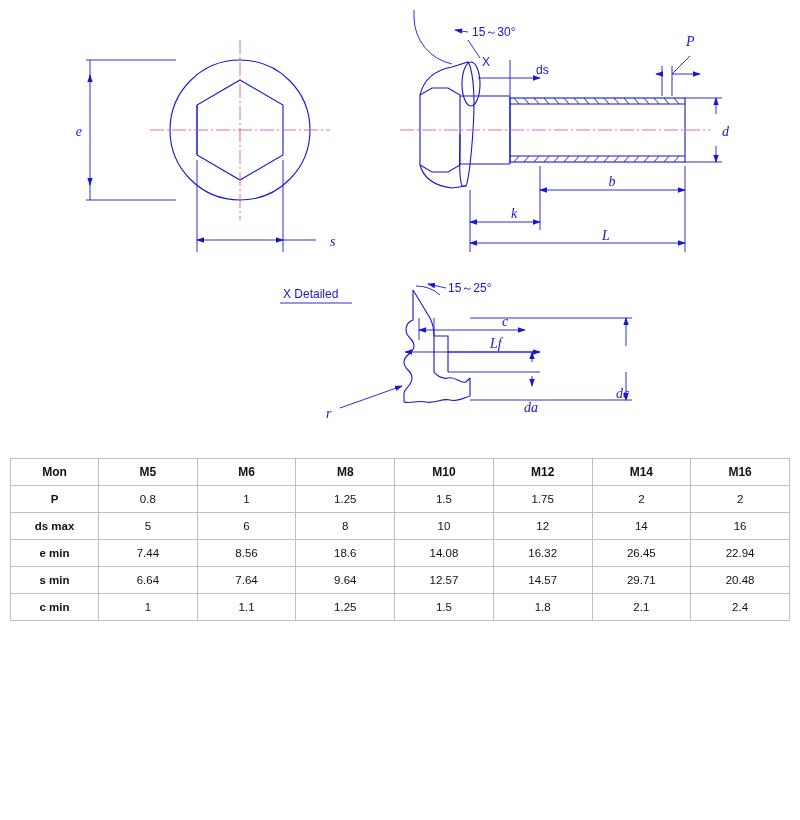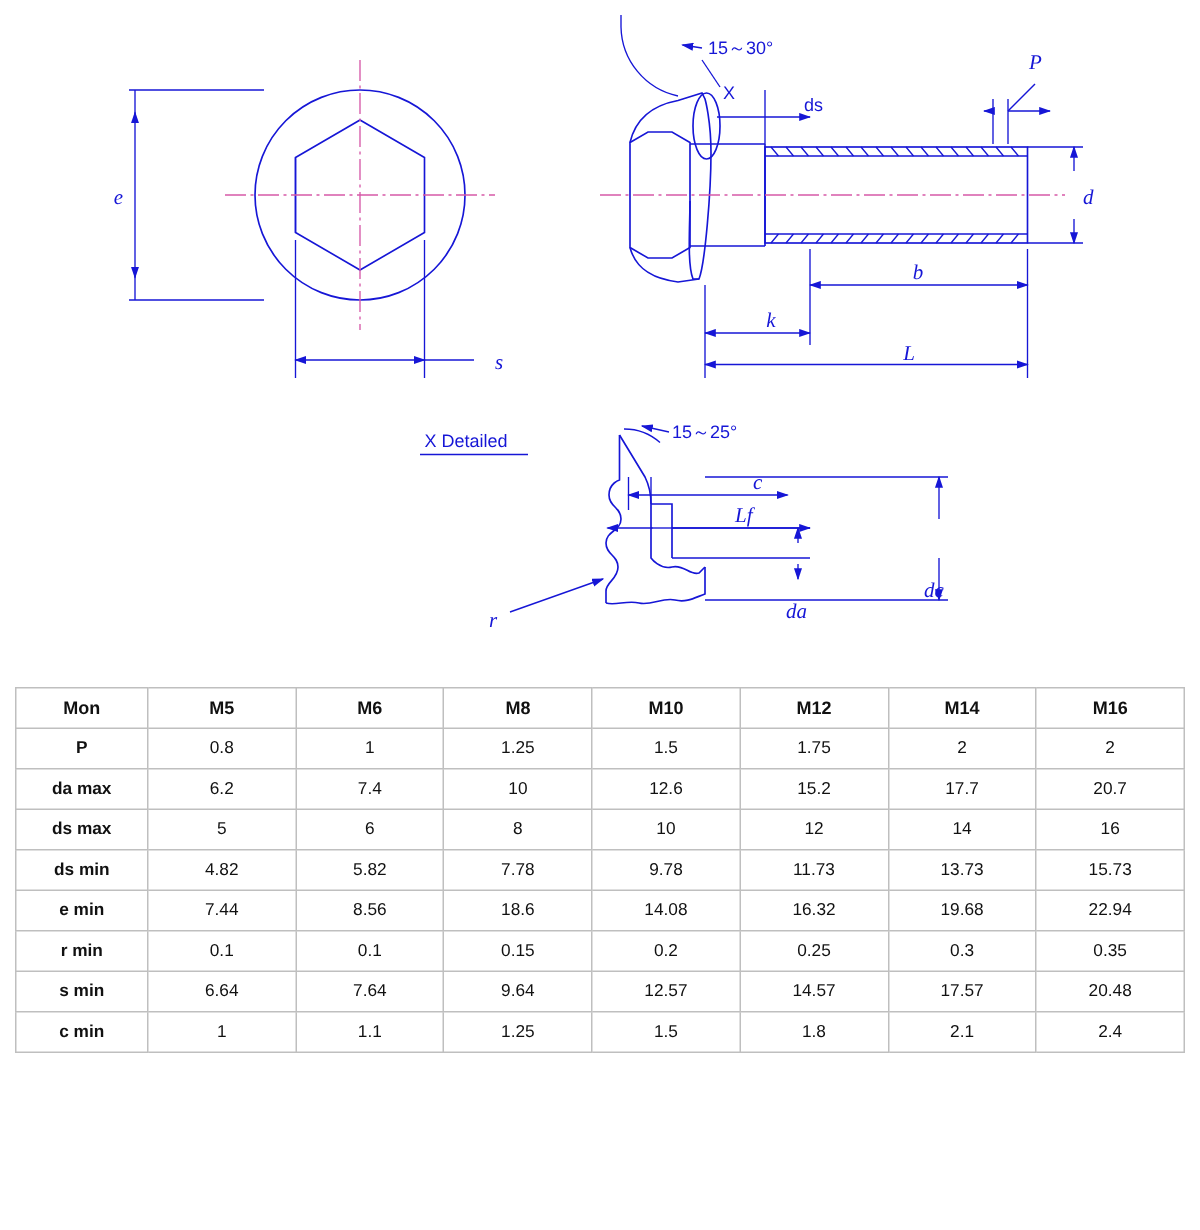"da max" tr { html: <tr> <td>da max</td> <td>6.2</td> <td>7.4</td> <td>10</td> <td>12.6</td> <td>15.2</td> <td>17.7</td> <td>20.7</td> </tr> -> none }
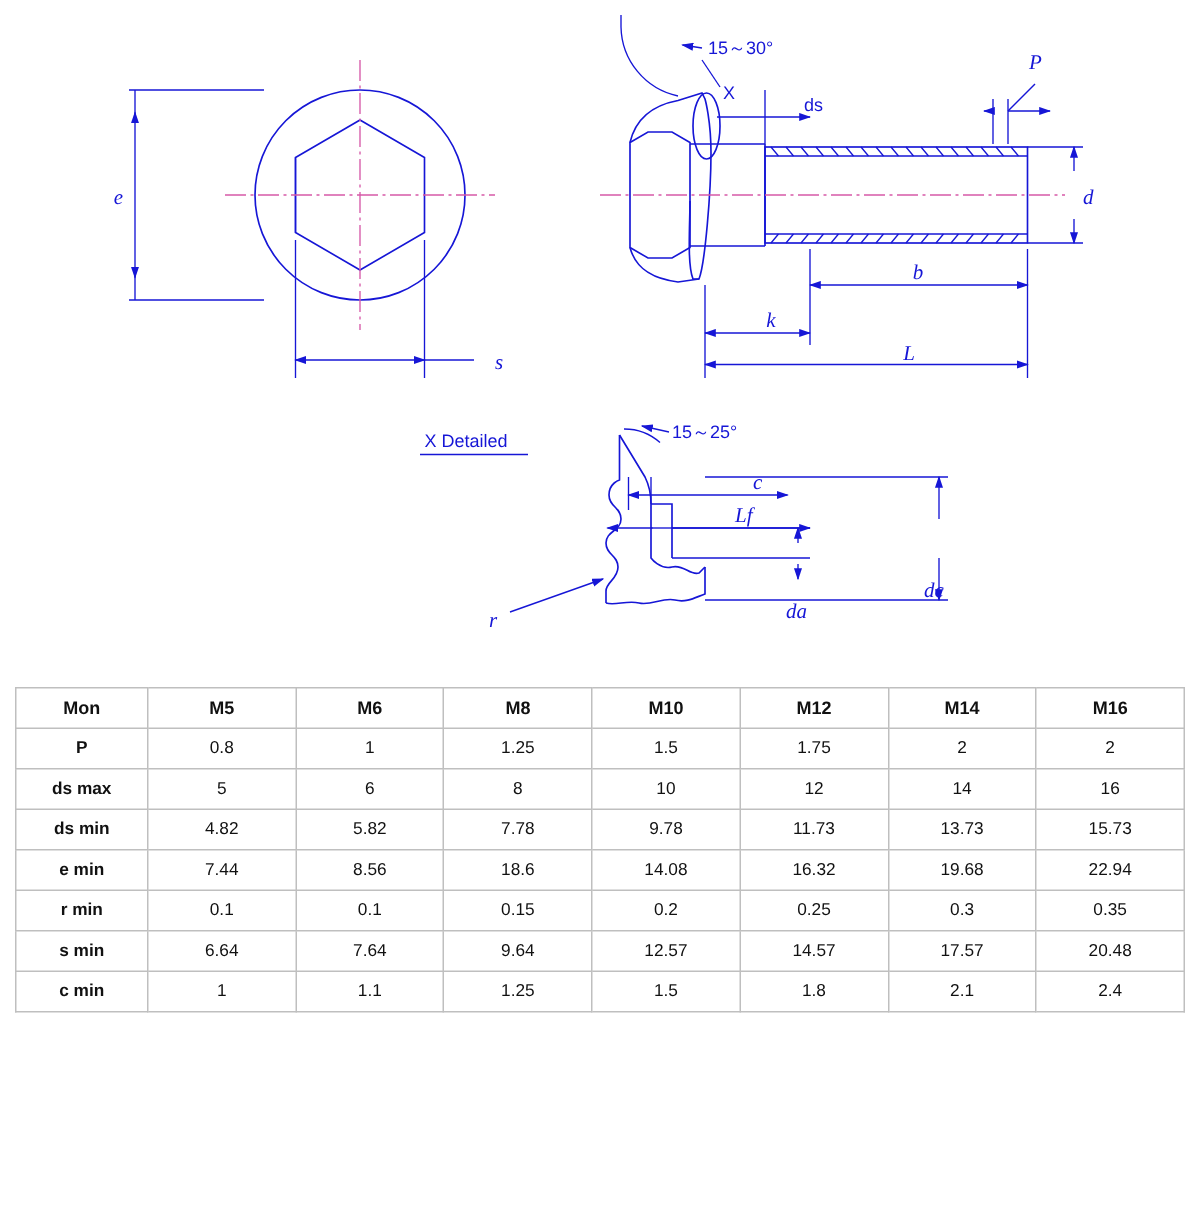"ds min" tr { html: <tr> <td>ds min</td> <td>4.82</td> <td>5.82</td> <td>7.78</td> <td>9.78</td> <td>11.73</td> <td>13.73</td> <td>15.73</td> </tr> -> none }
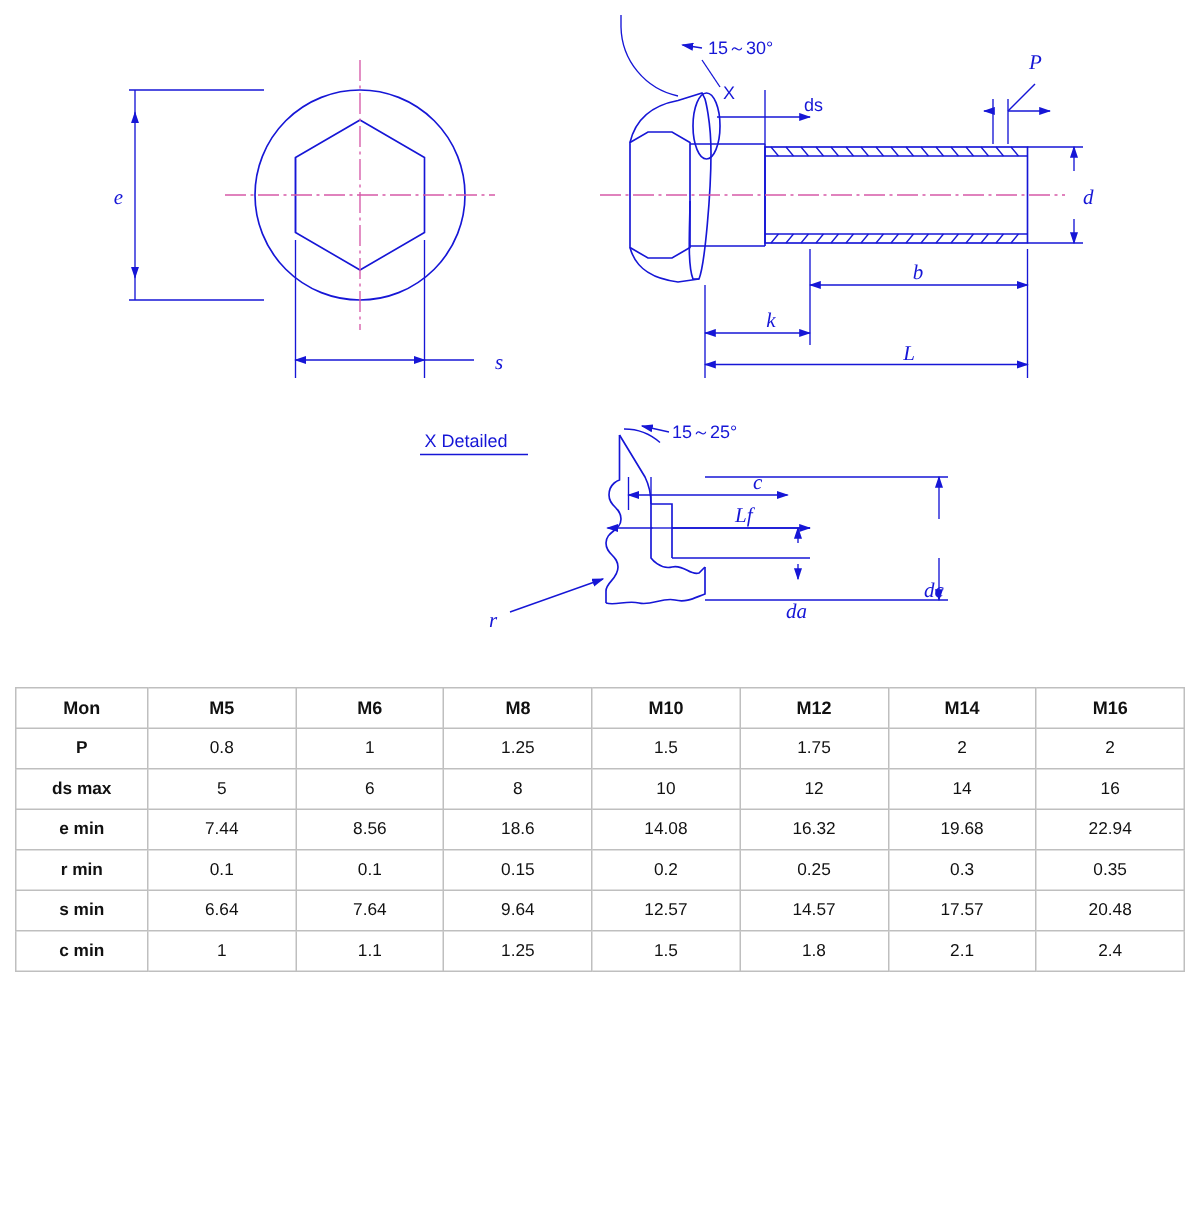"19.68" td { text: 19.68 -> 26.45 }
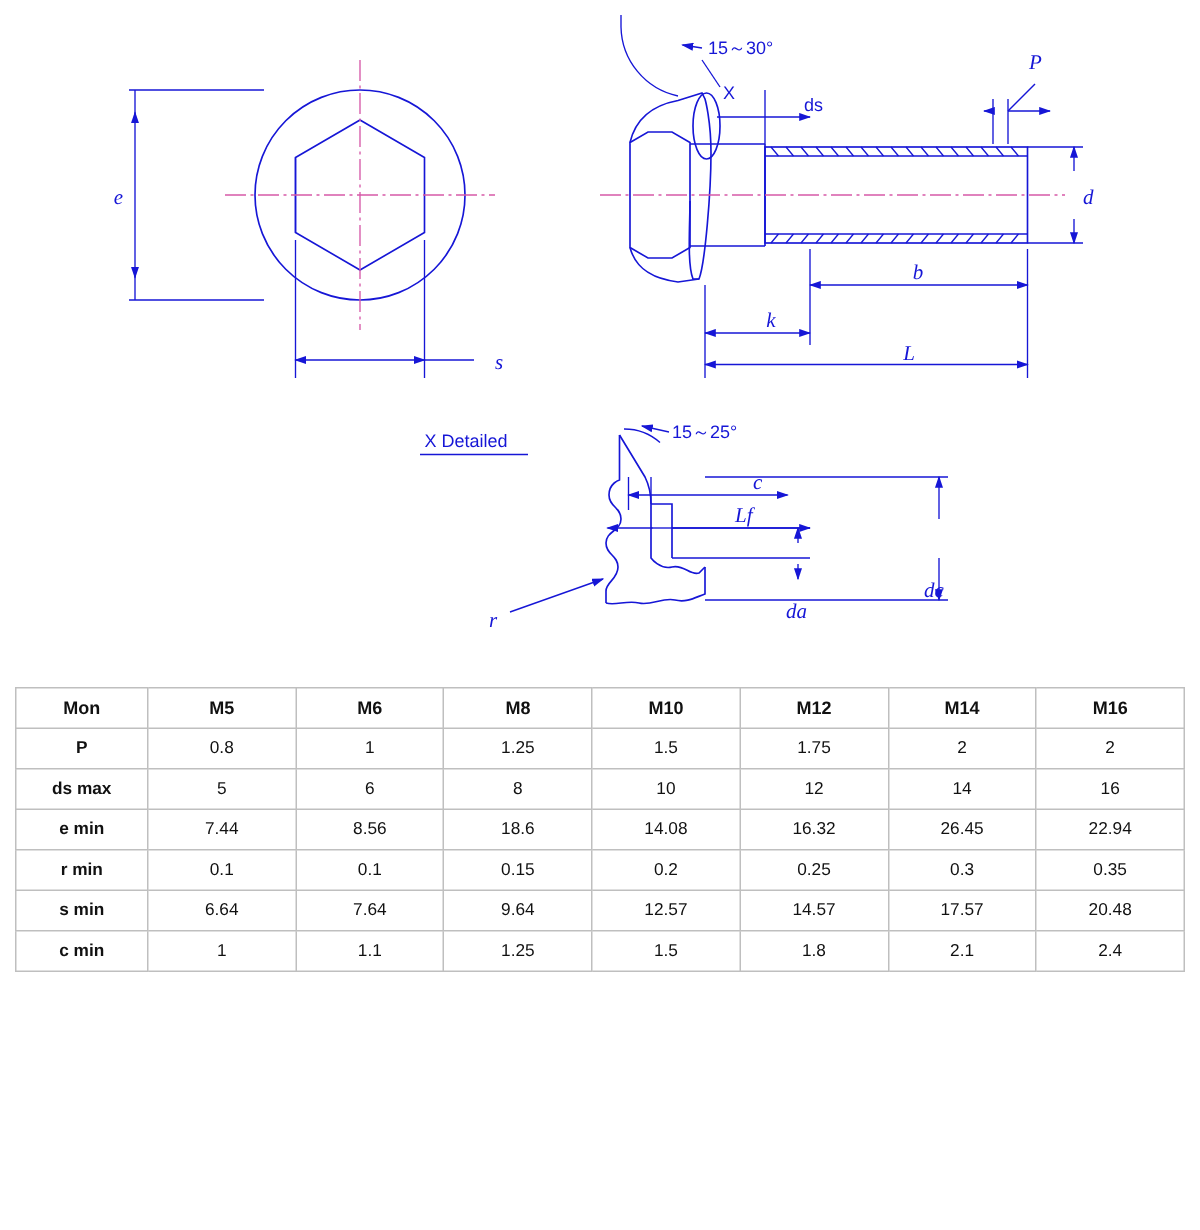"r min" tr { html: <tr> <td>r min</td> <td>0.1</td> <td>0.1</td> <td>0.15</td> <td>0.2</td> <td>0.25</td> <td>0.3</td> <td>0.35</td> </tr> -> none }
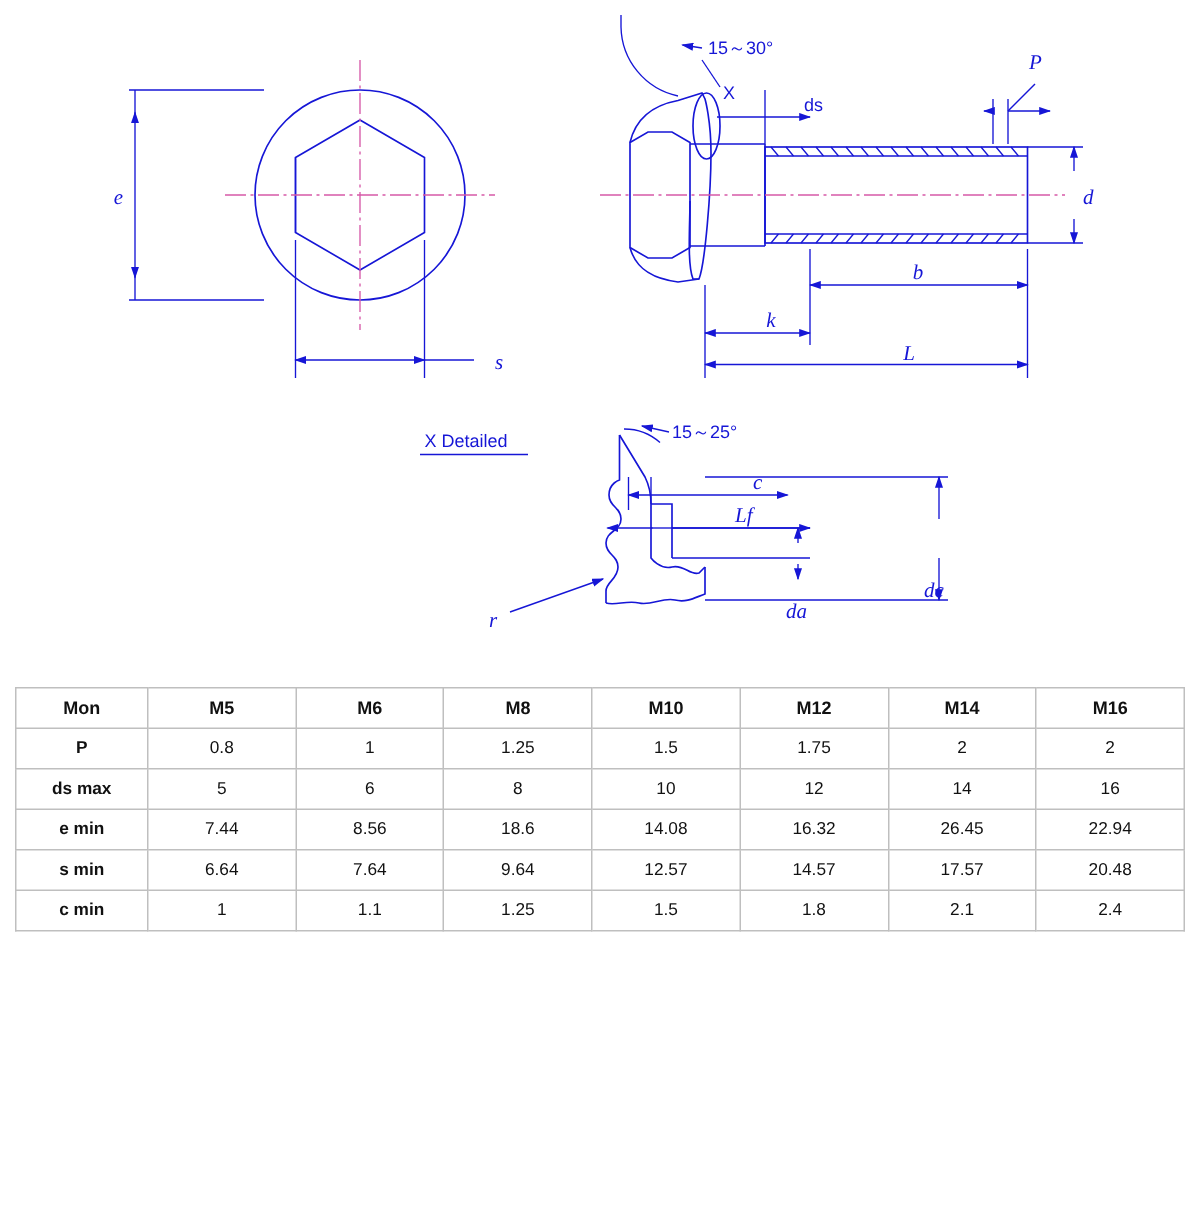"17.57" td { text: 17.57 -> 29.71 }
